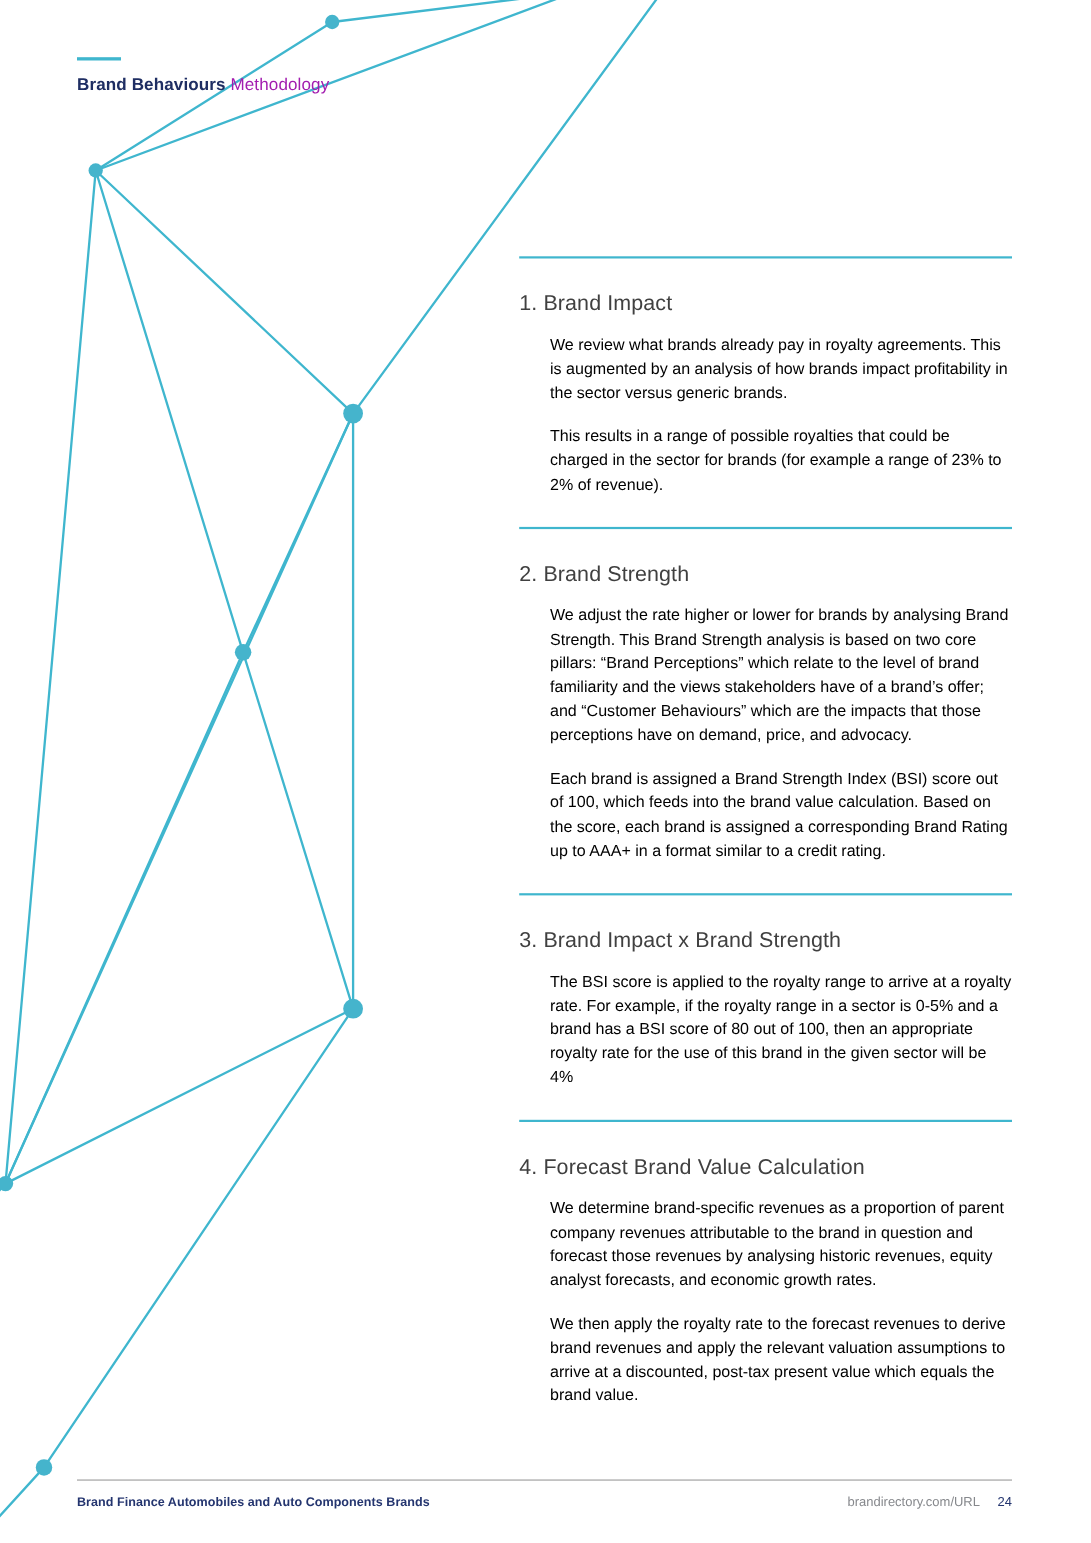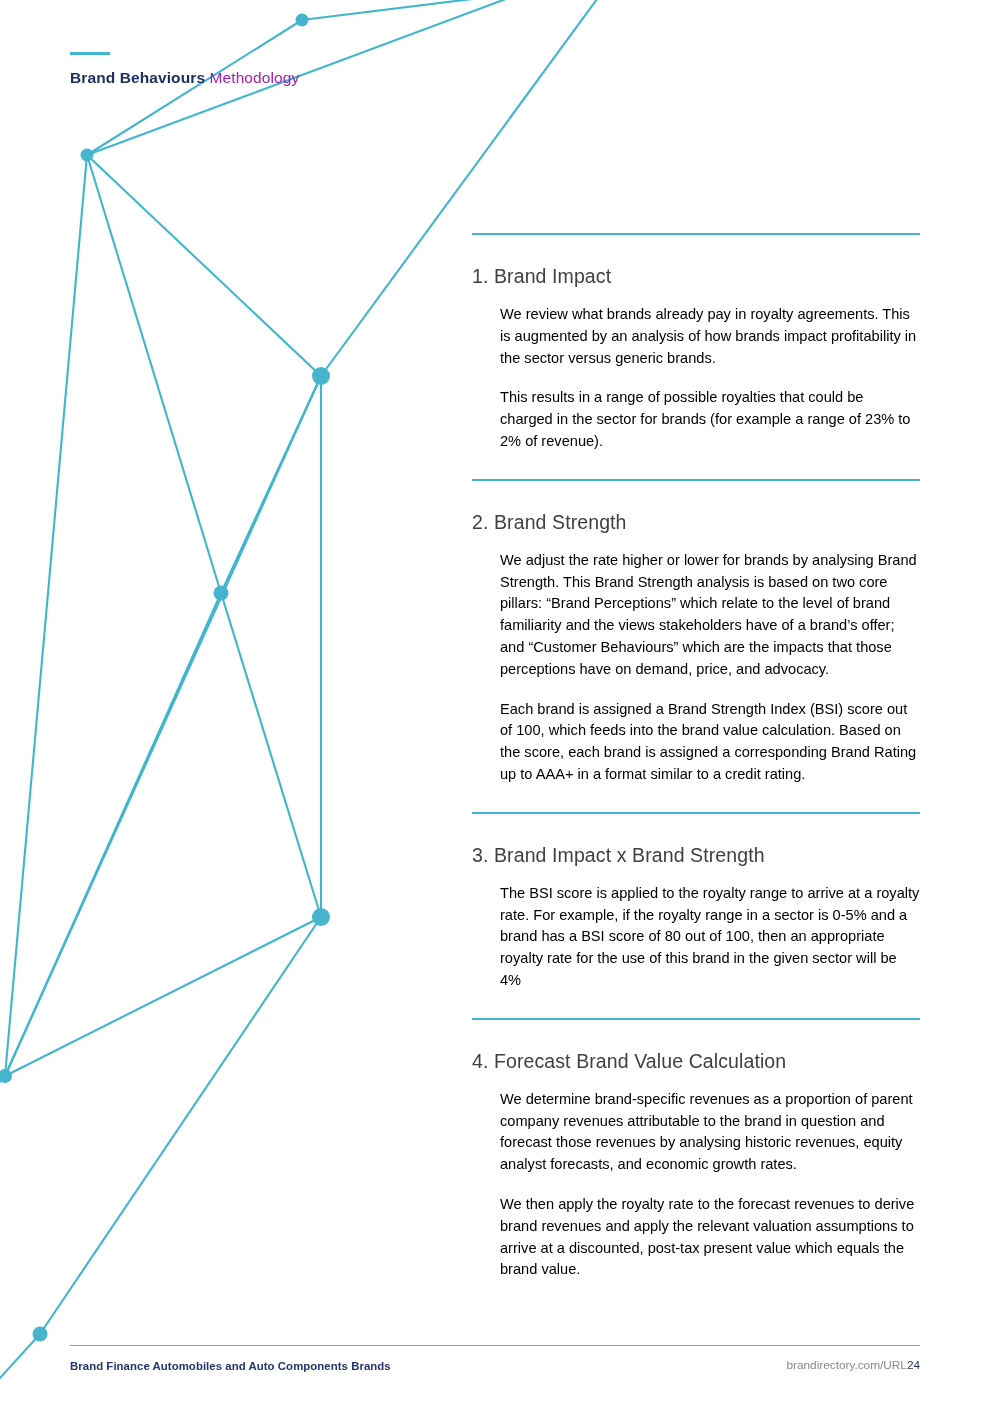"brandirectory.com/URL" #footer-right { gap: none -> 16px }
